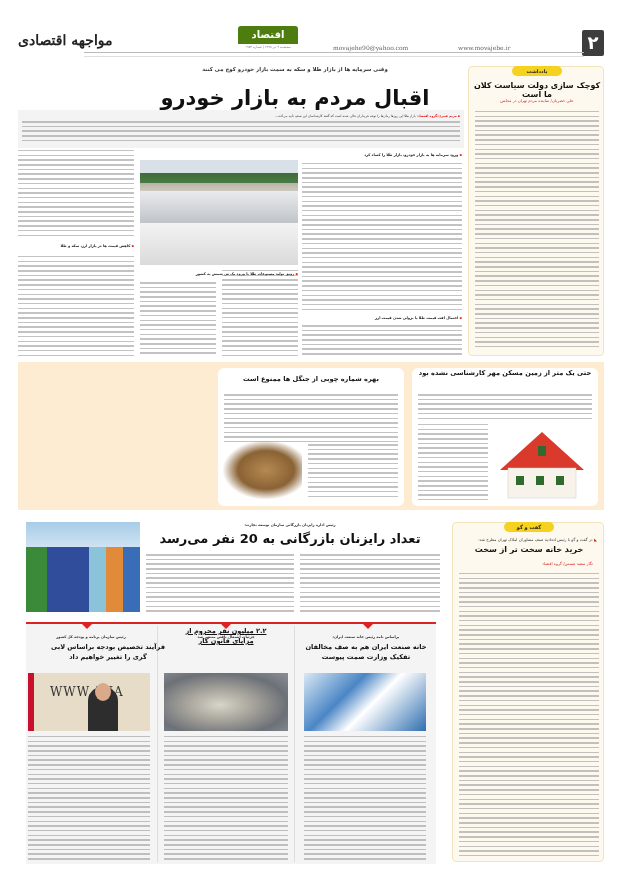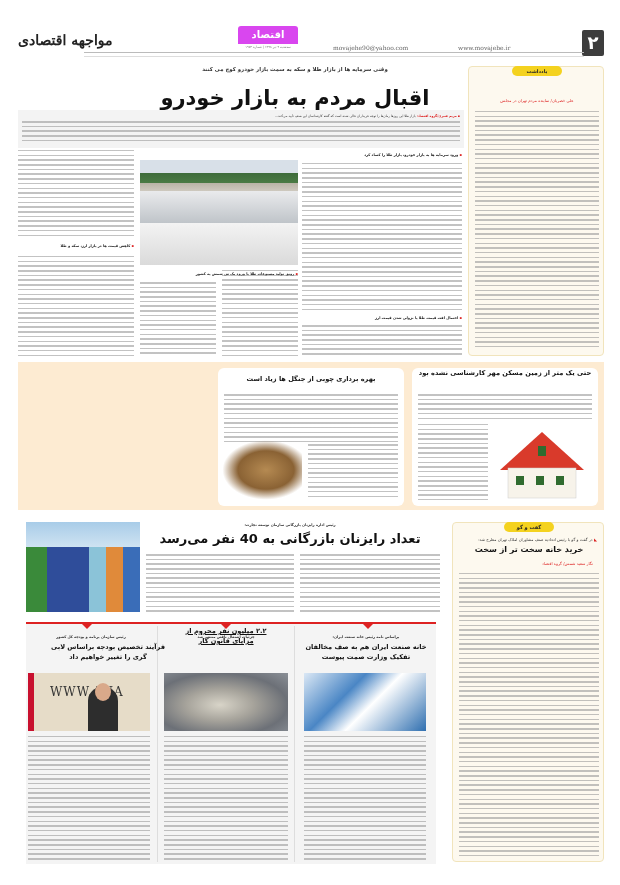"اقتصاد" .logo-red { background: #d946ef -> #4d7c0f }
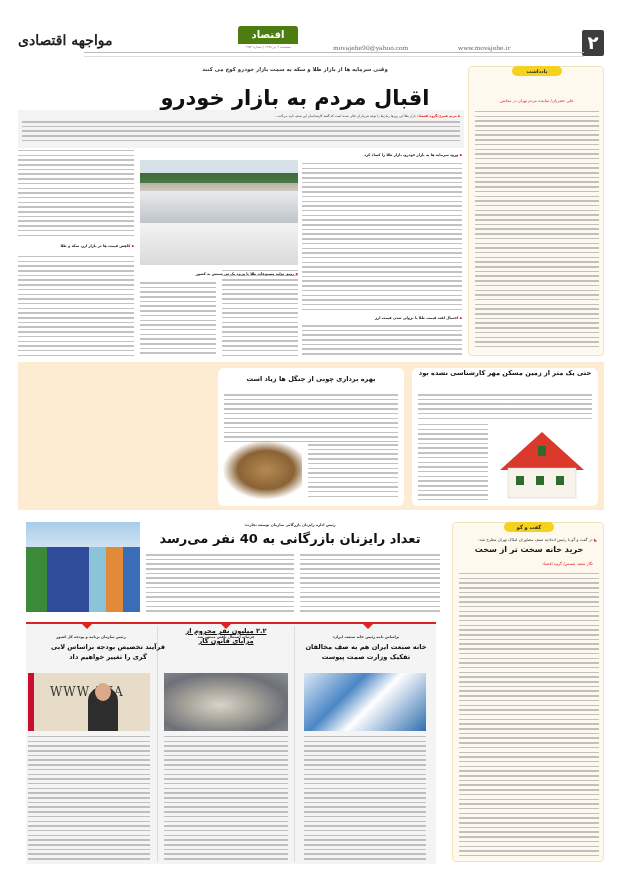"کوچک سازی دولت سیاست کلان" div.op-title { html: none -> <div>کوچک سازی دولت سیاست کلان ما است</div> }
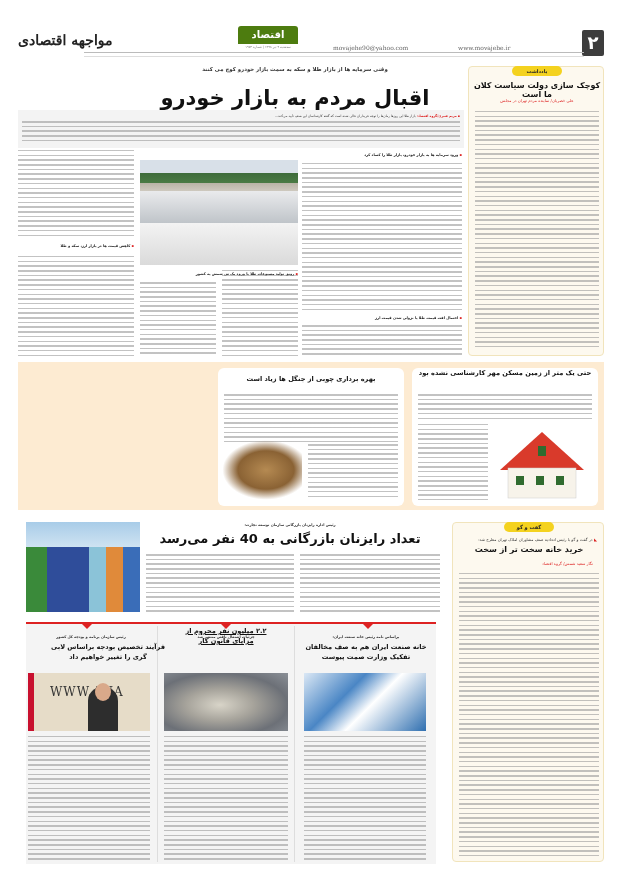"بهره برداری چوبی از جنگل" div.card-title { text: برداری چوبی از جنگل ها زیاد -> شماره چوبی از جنگل ها ممنوع }
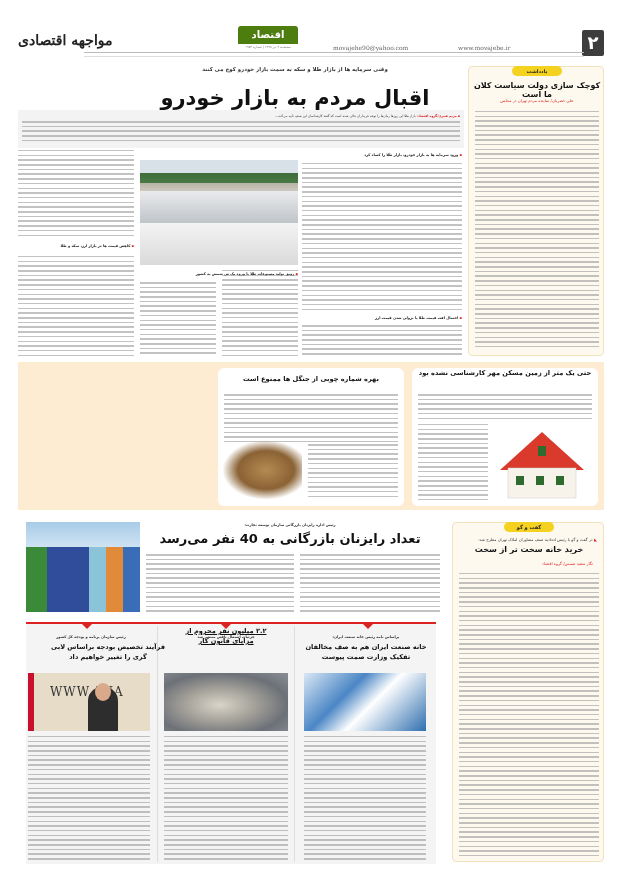"تعداد رایزنان بازرگانی به 40" div.abs { text: 40 -> 20 }
